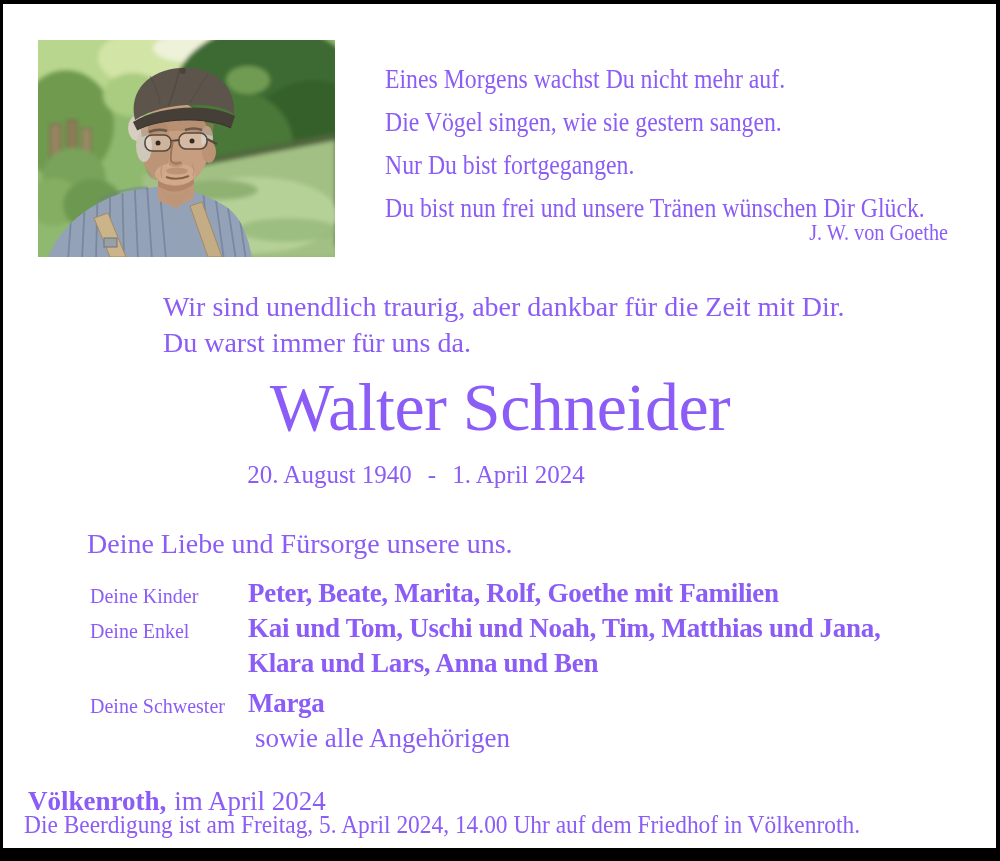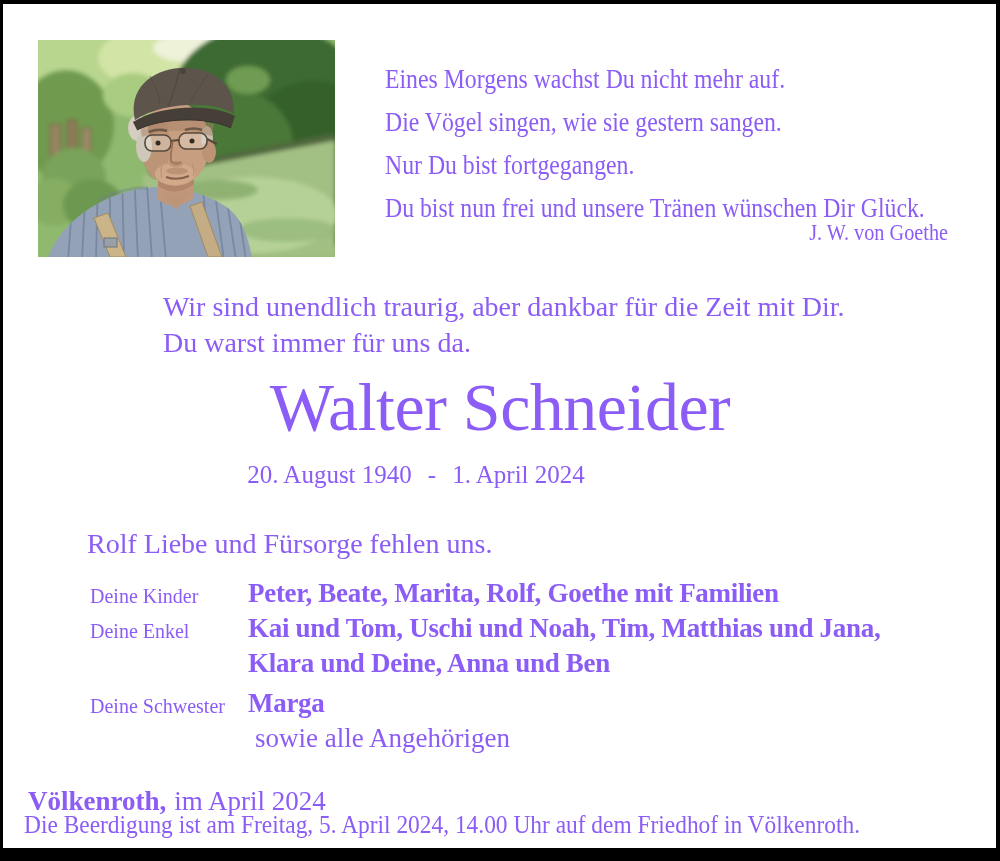"Rolf Liebe und Fürsorge fehlen" div.abs { text: Rolf Liebe und Fürsorge fehlen -> Deine Liebe und Fürsorge unsere }
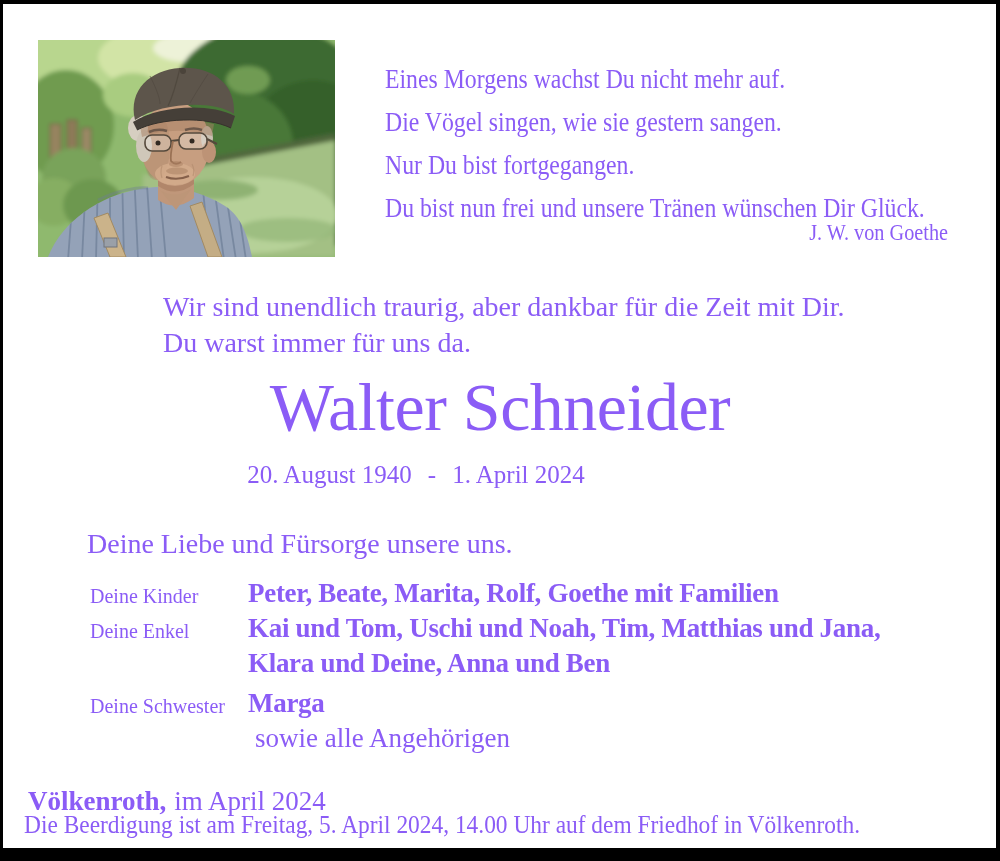"Klara und Deine, Anna und" div { text: Deine -> Lars }
